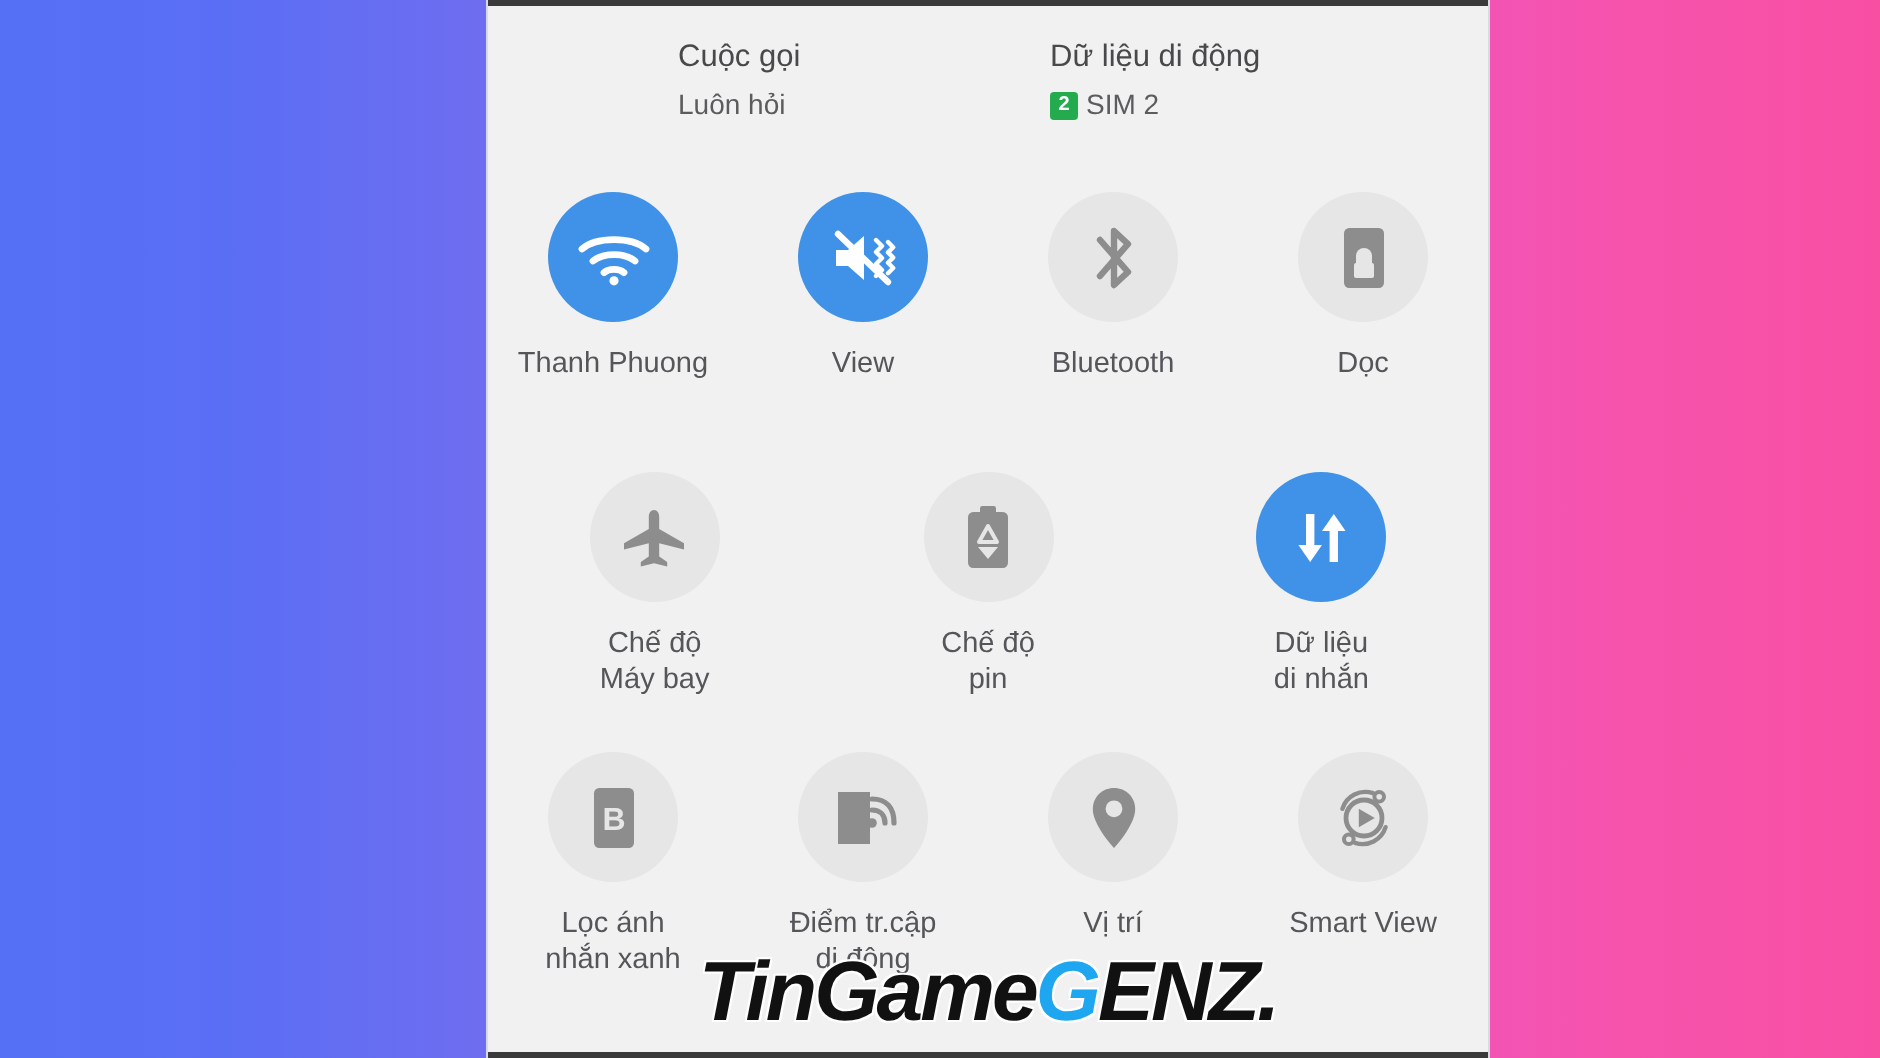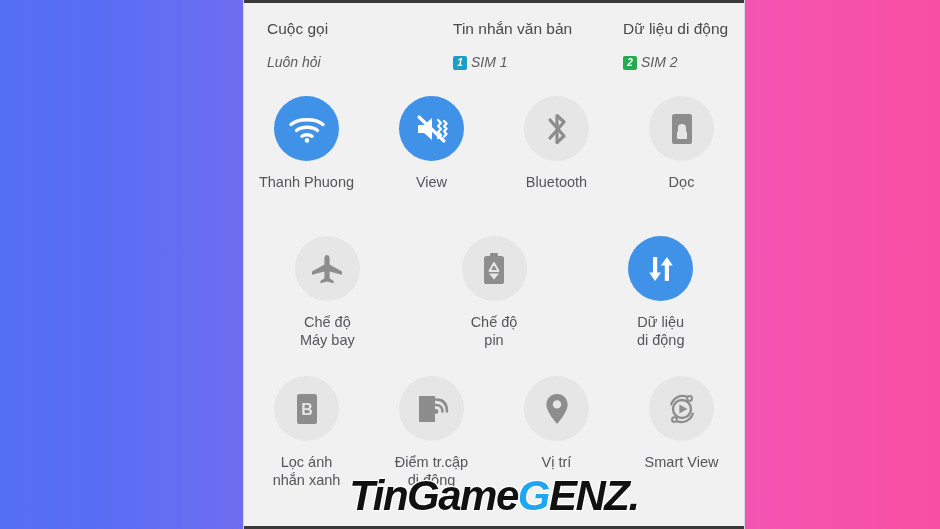"Tin nhắn văn bản" div.status-col { html: <div> <div>Tin nhắn văn bản</div> <div> <span>1</span> <span>SIM 1</span> </div> </div> -> none }
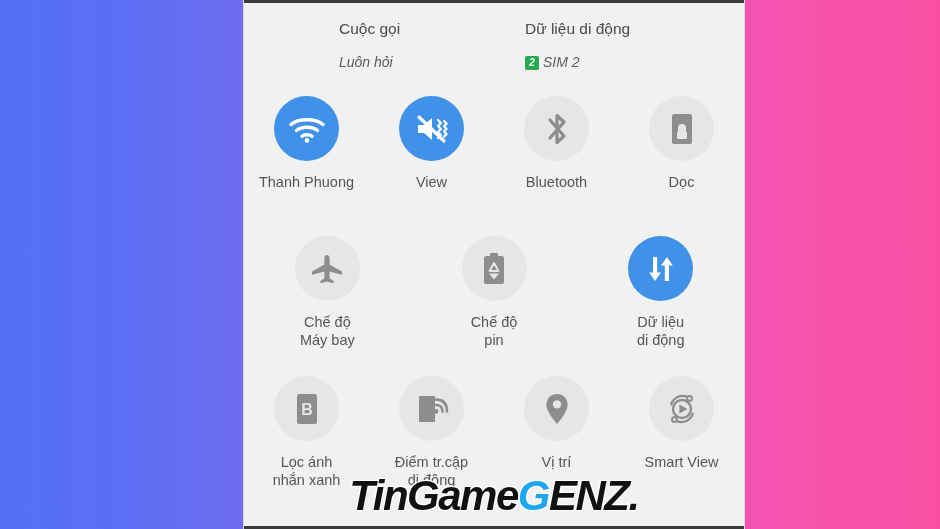"Luôn hỏi" .status-sub { font-style: italic -> none; margin-top: 13px -> 3px }
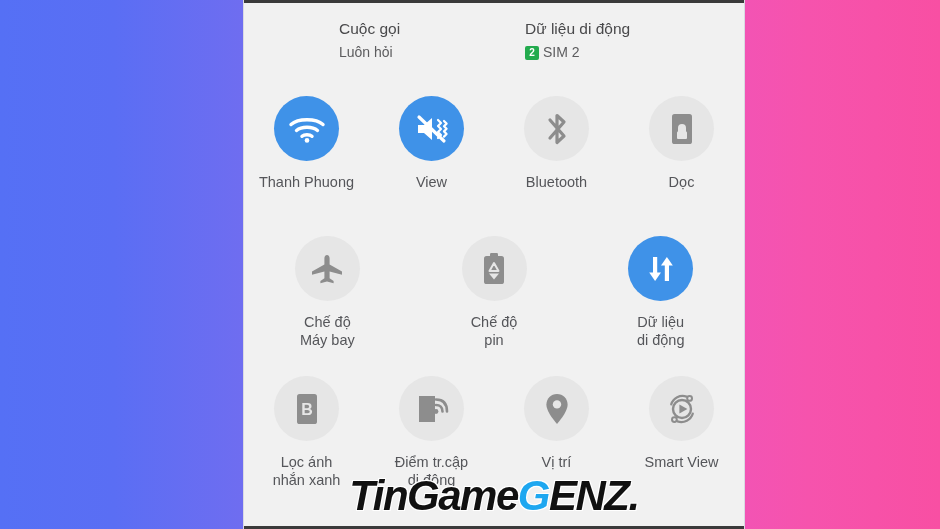"Dữ liệu" div.tile-label { text: động -> nhắn }
